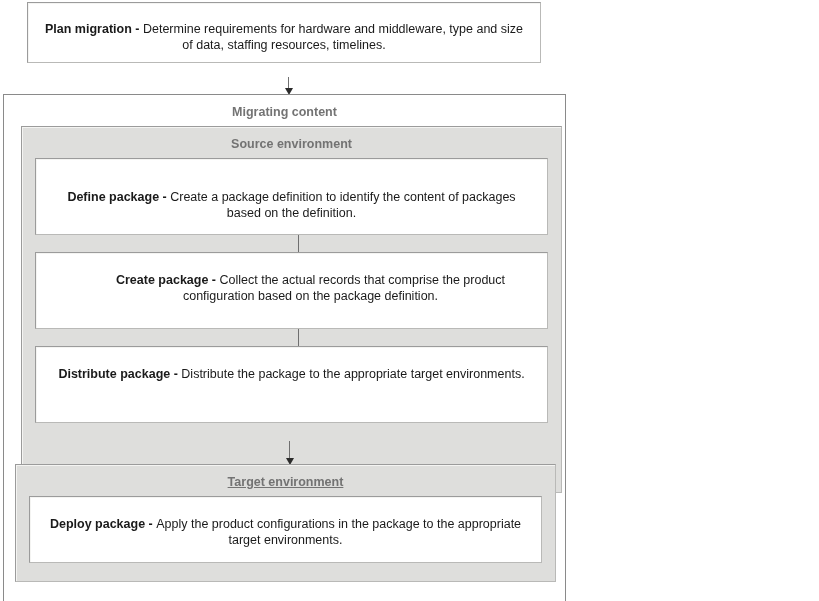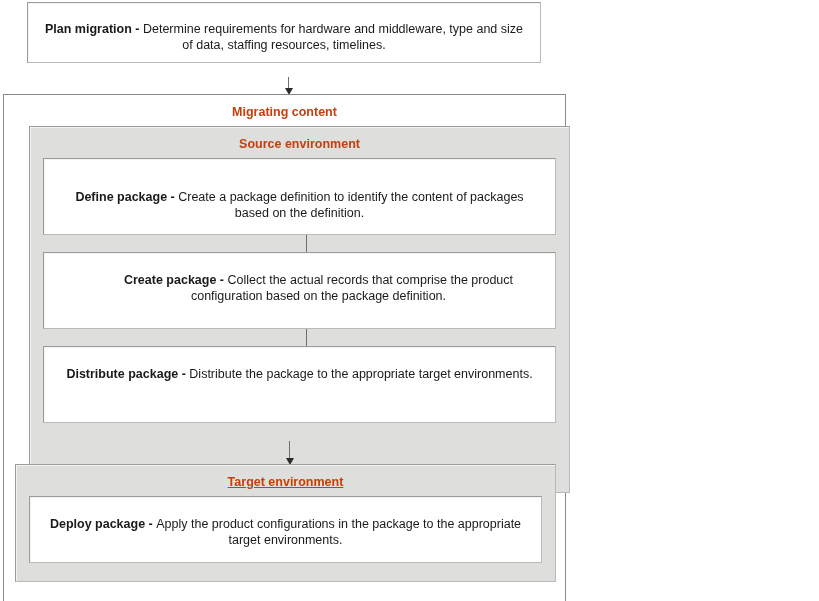"Migrating content" .group-title { color: #c2410c -> #737373 }
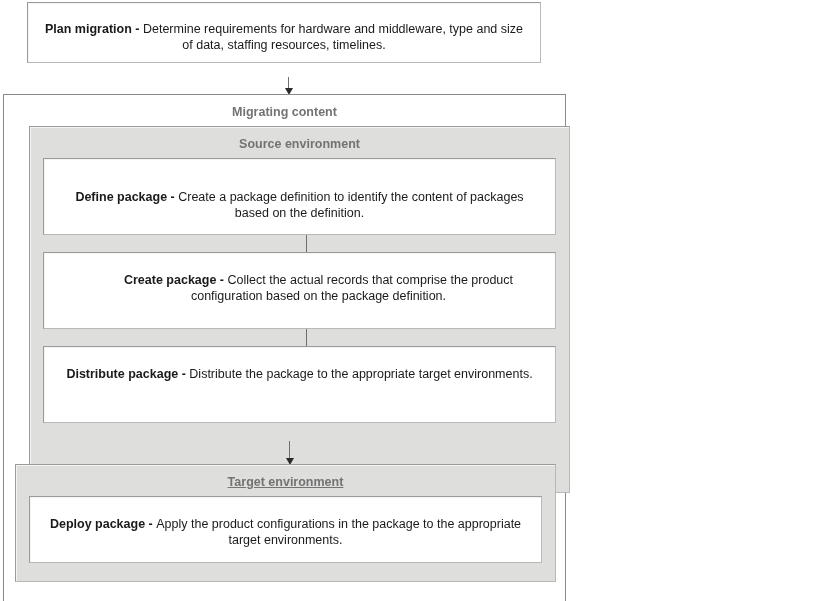"Source environment" div.box { left: 25px -> 17px }
